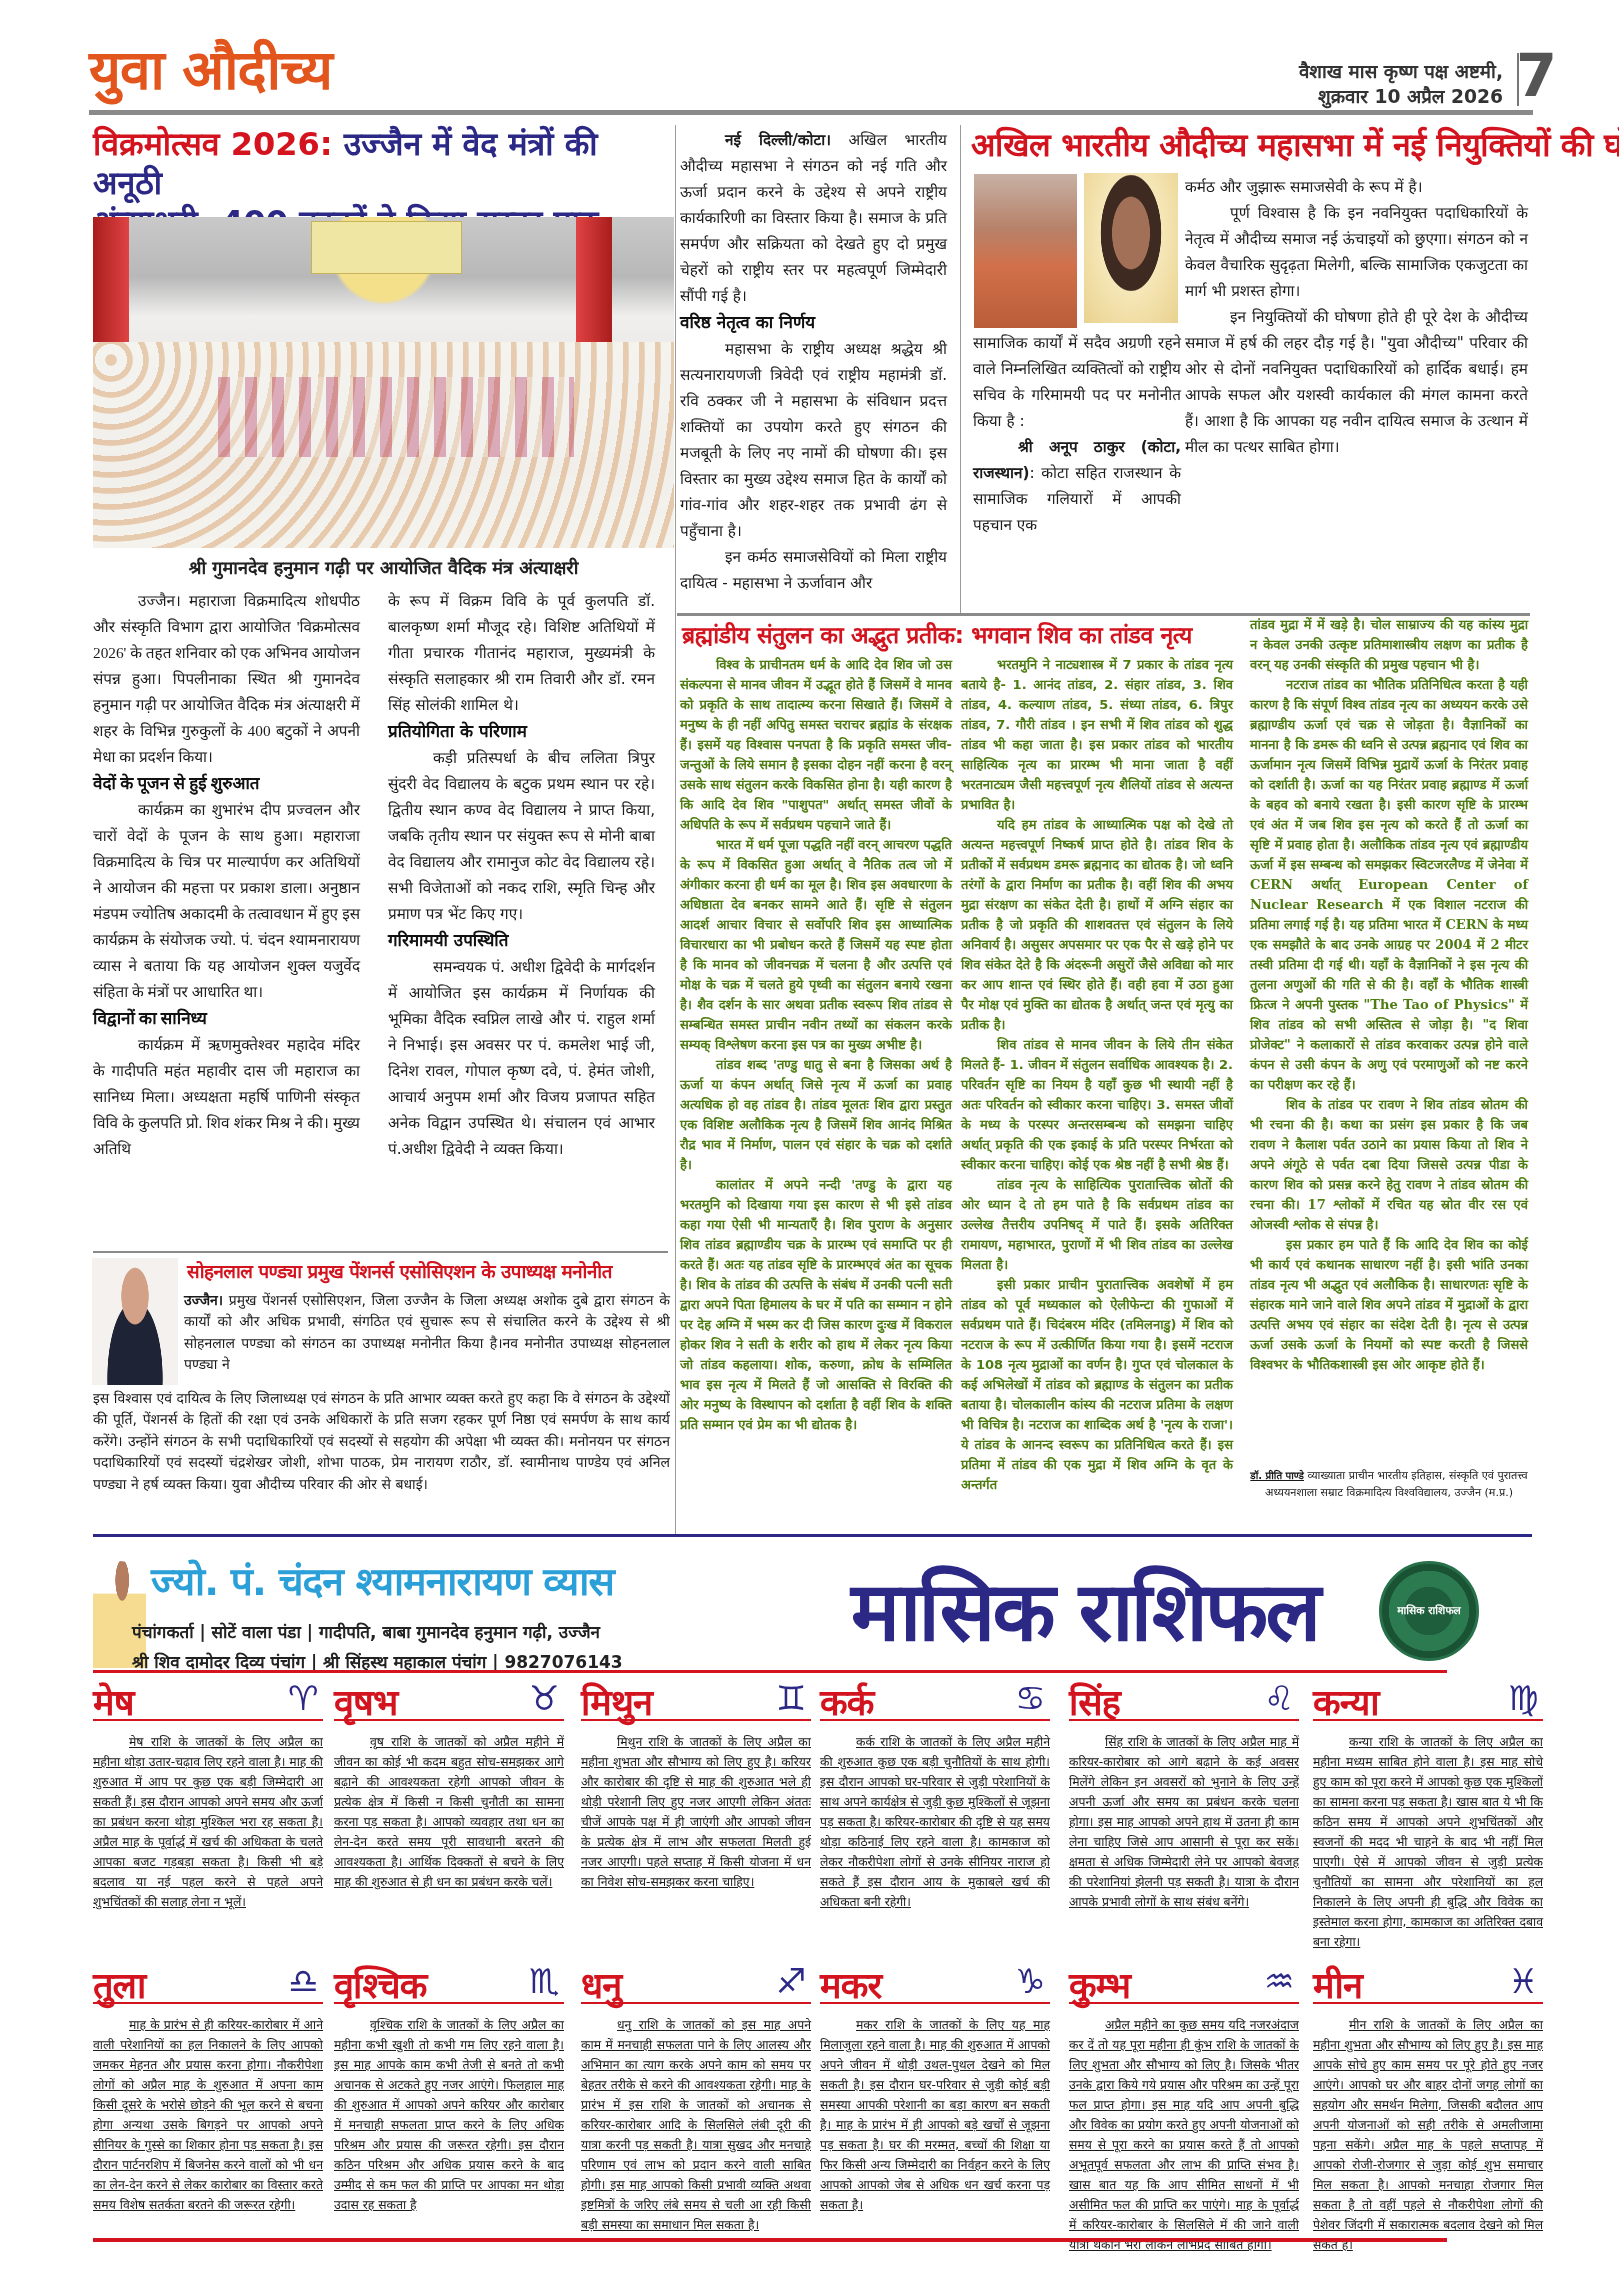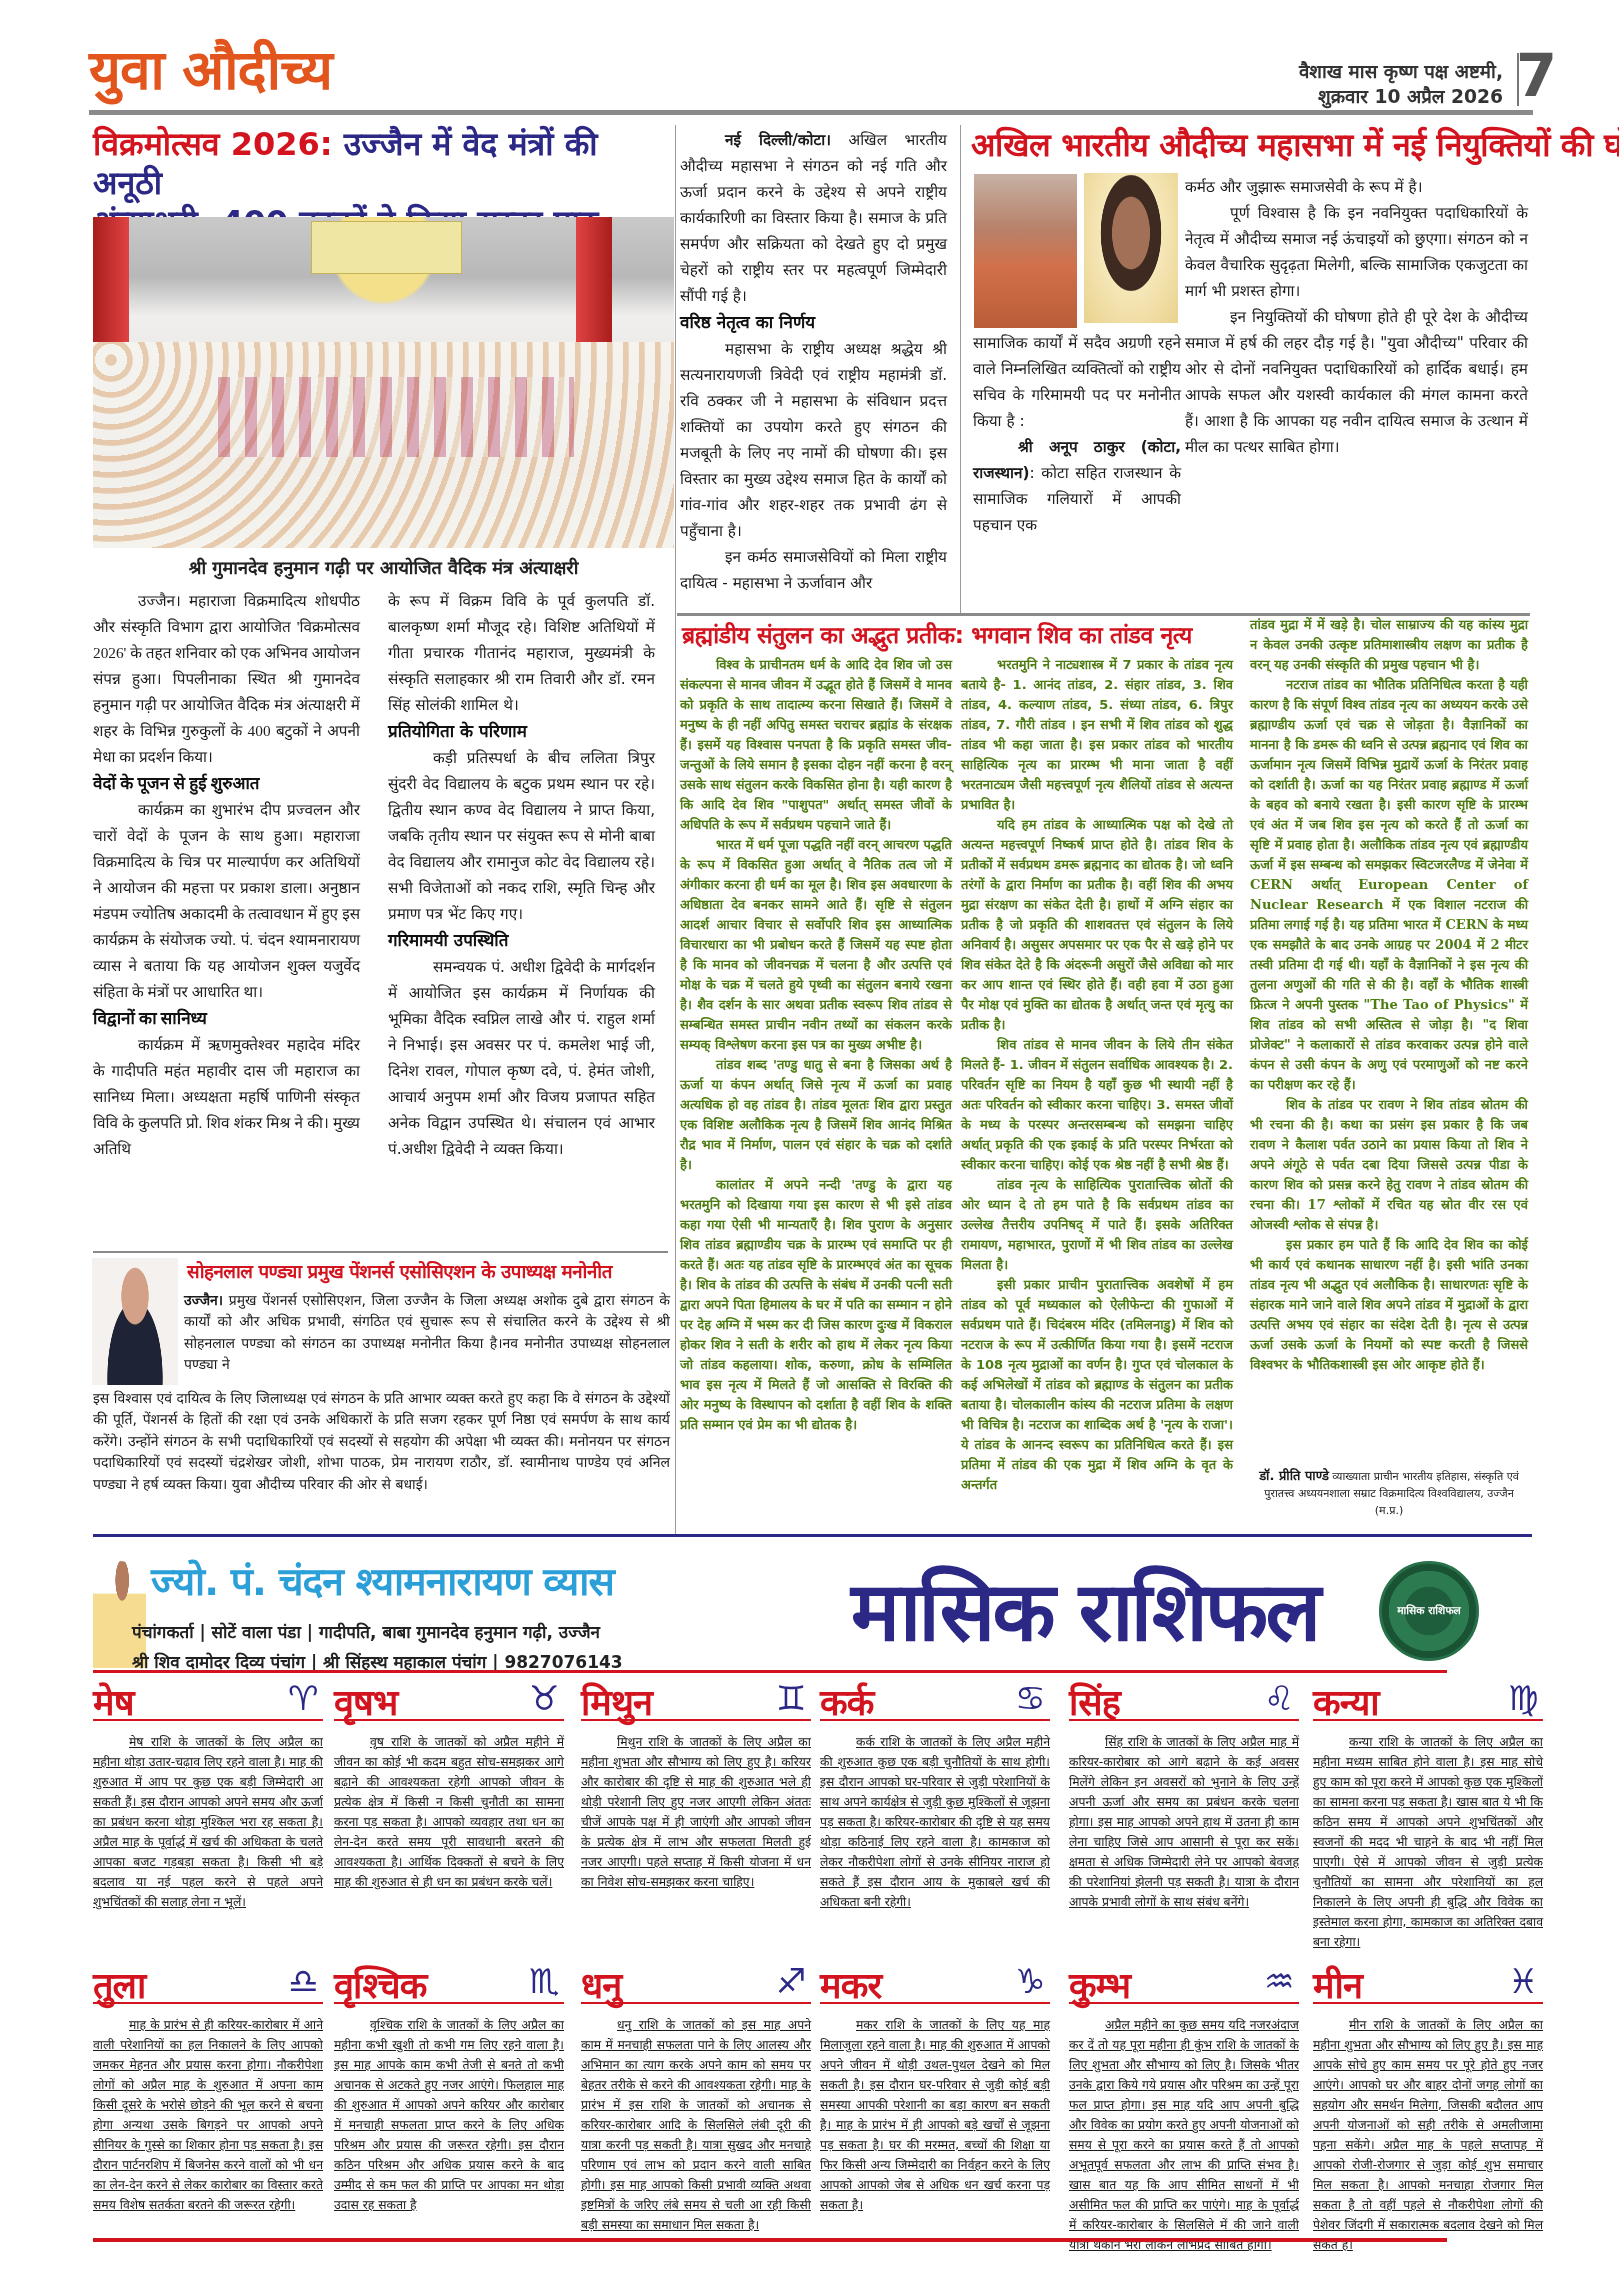"डॉ. प्रीति पाण्डे" .byline b { font-size: 13px -> 10px; text-decoration: none -> underline }
